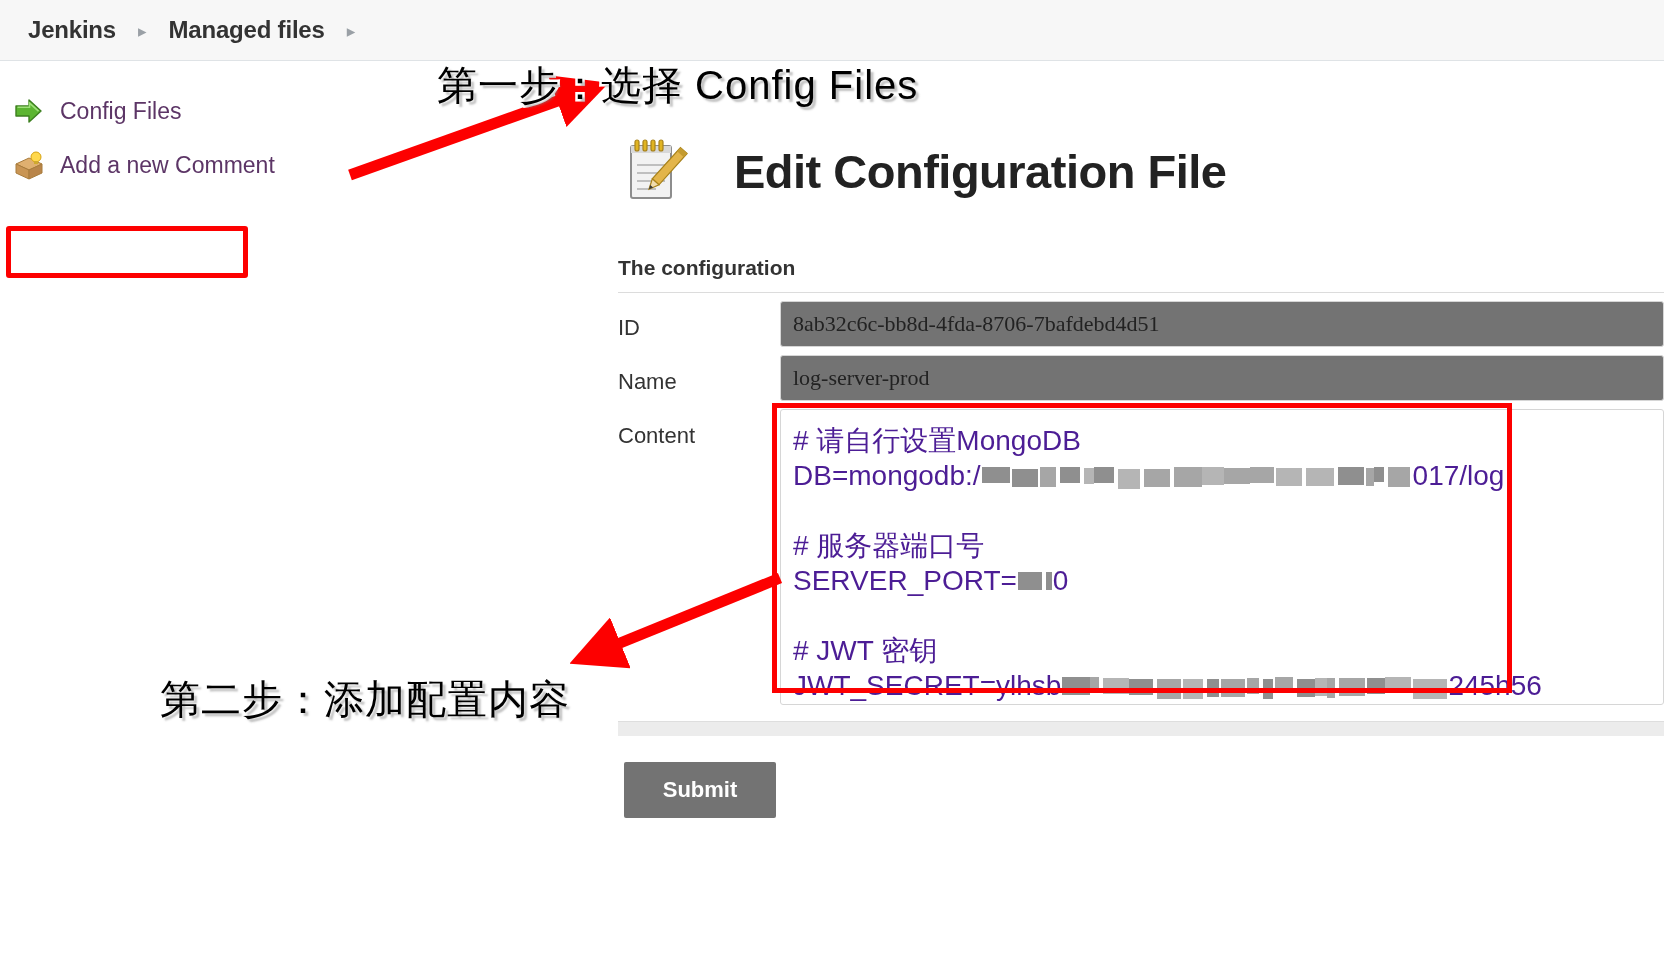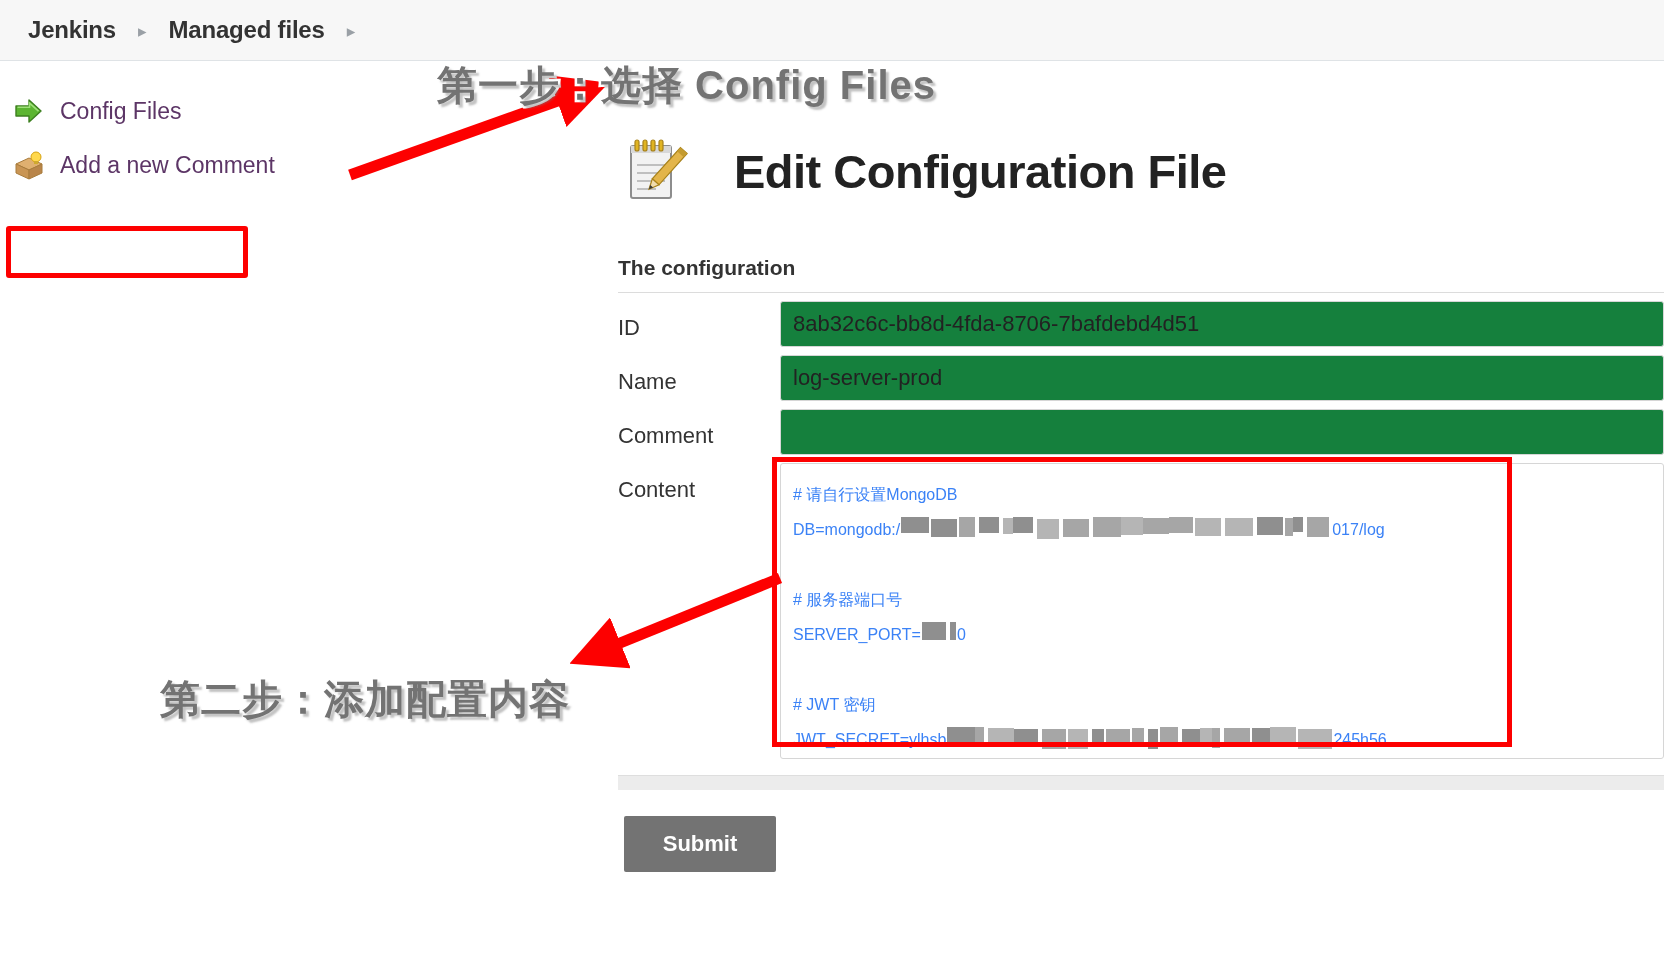"第一步：选择 Config Files" .annot-text { color: #737373 -> #000000; font-weight: bold -> normal }
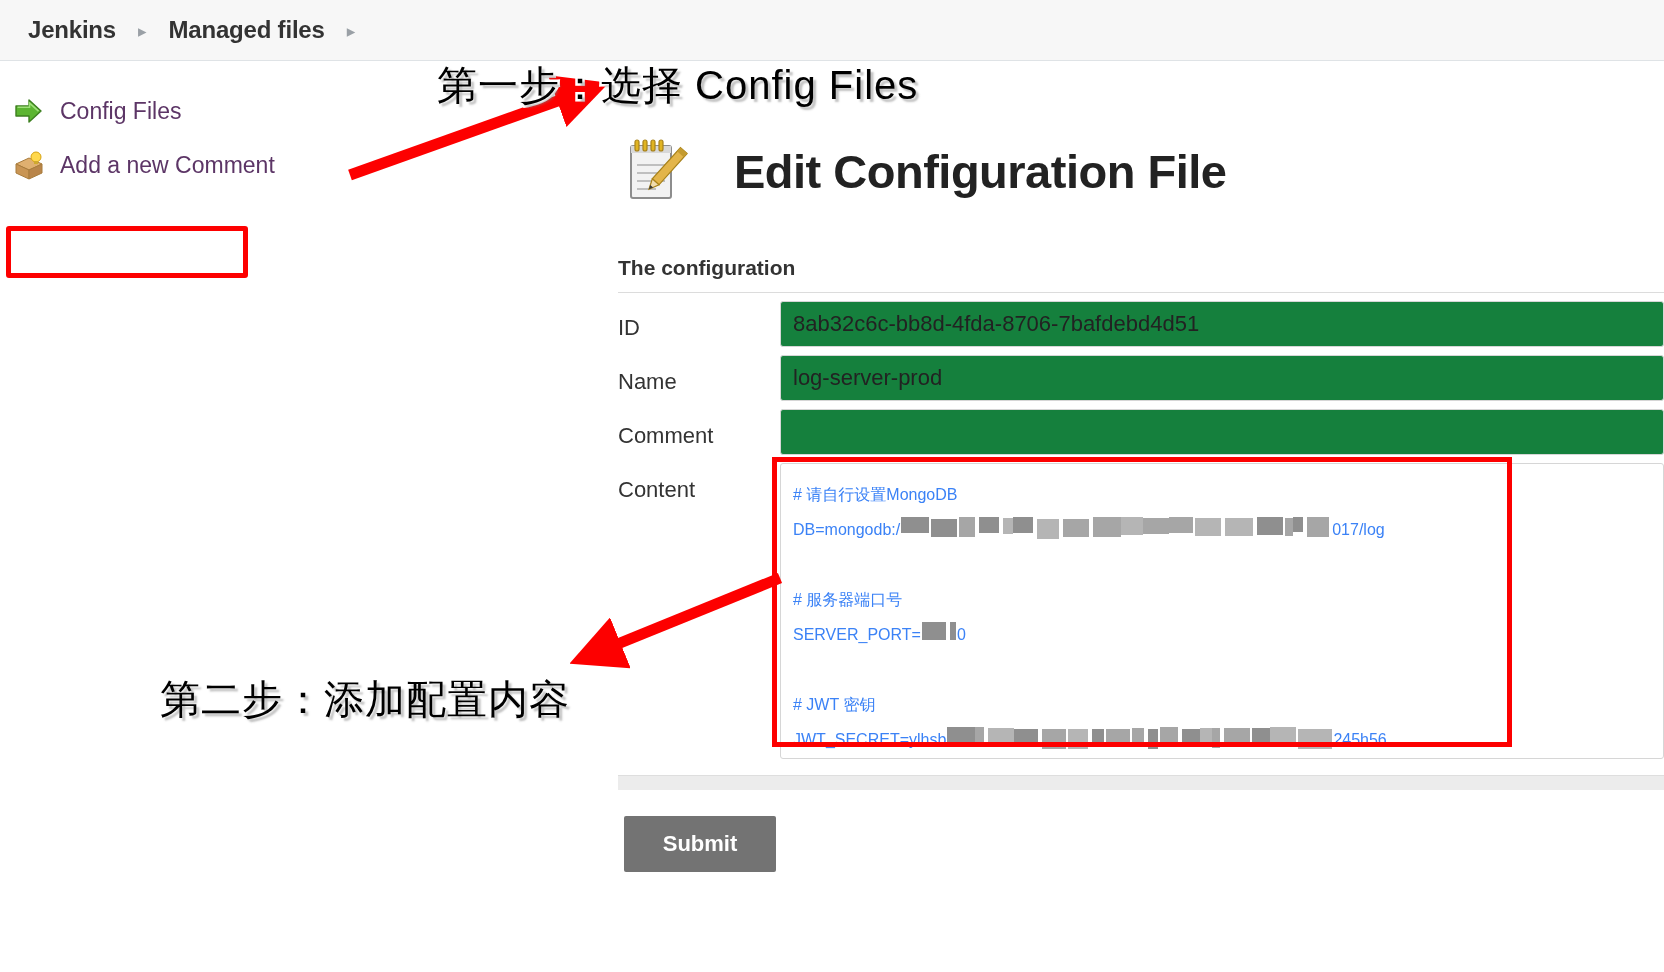"8ab32c6c-bb8d-4fda-8706-7bafdebd4d51" .txt-input { background: #15803d -> #737373; font-family: Liberation Sans, sans-serif -> Liberation Serif, serif }
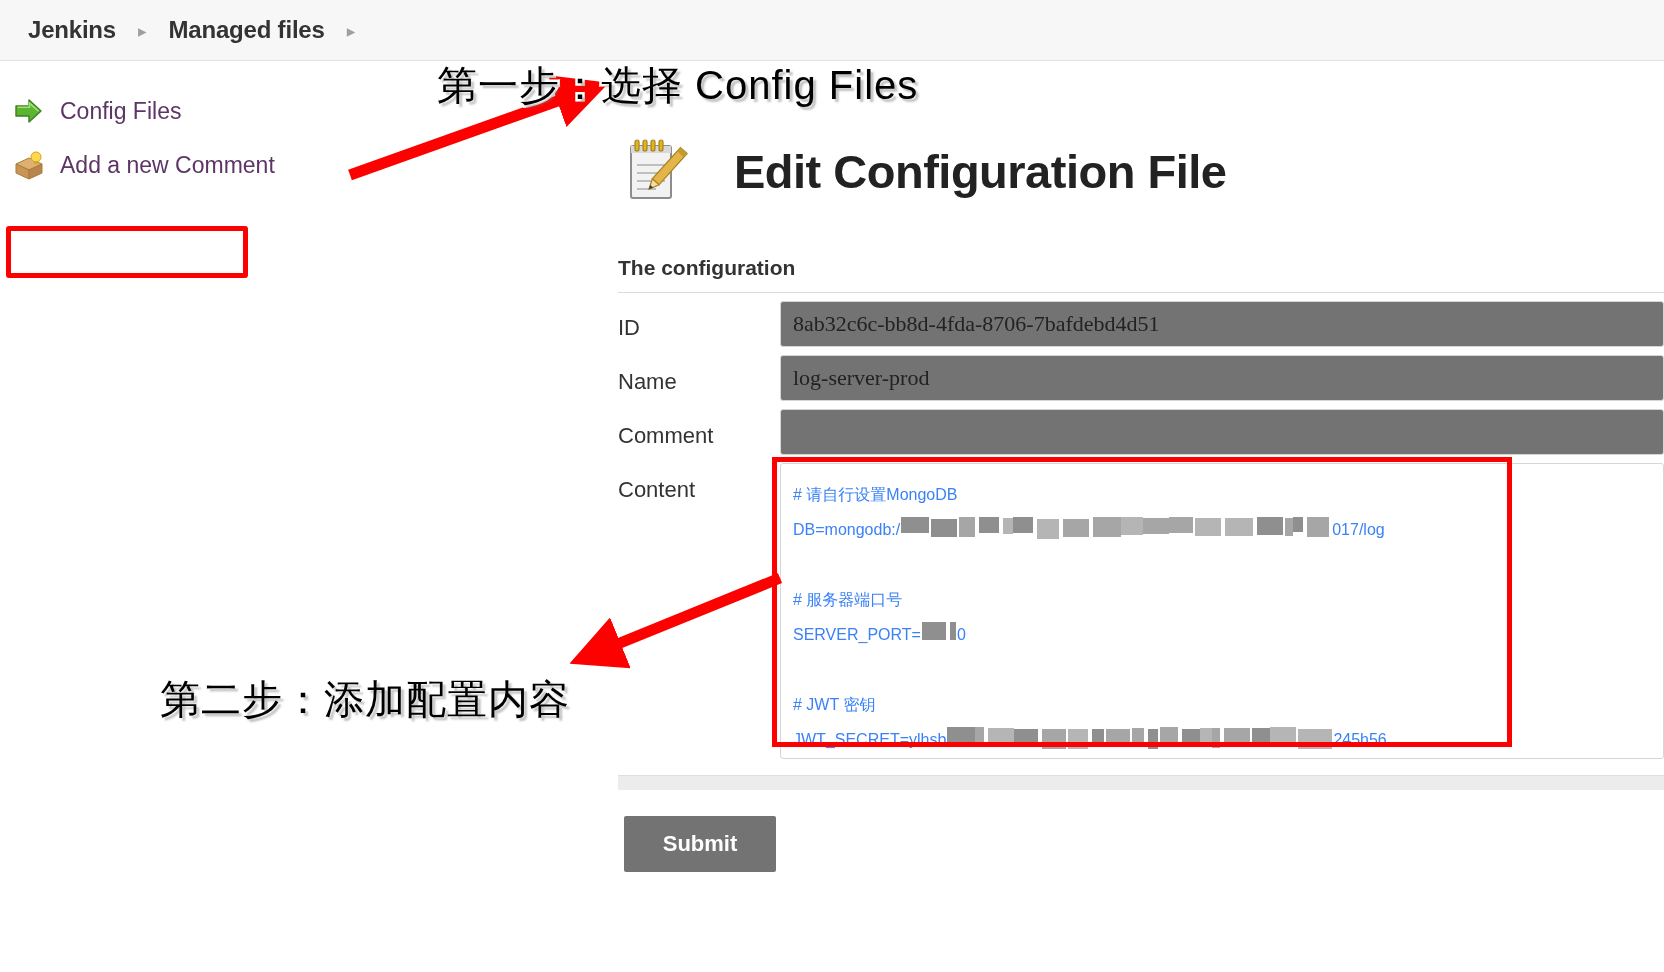"Comment" div.form-row { html: <div> <div>Comment</div> <div> <input> </div> </div> -> none }
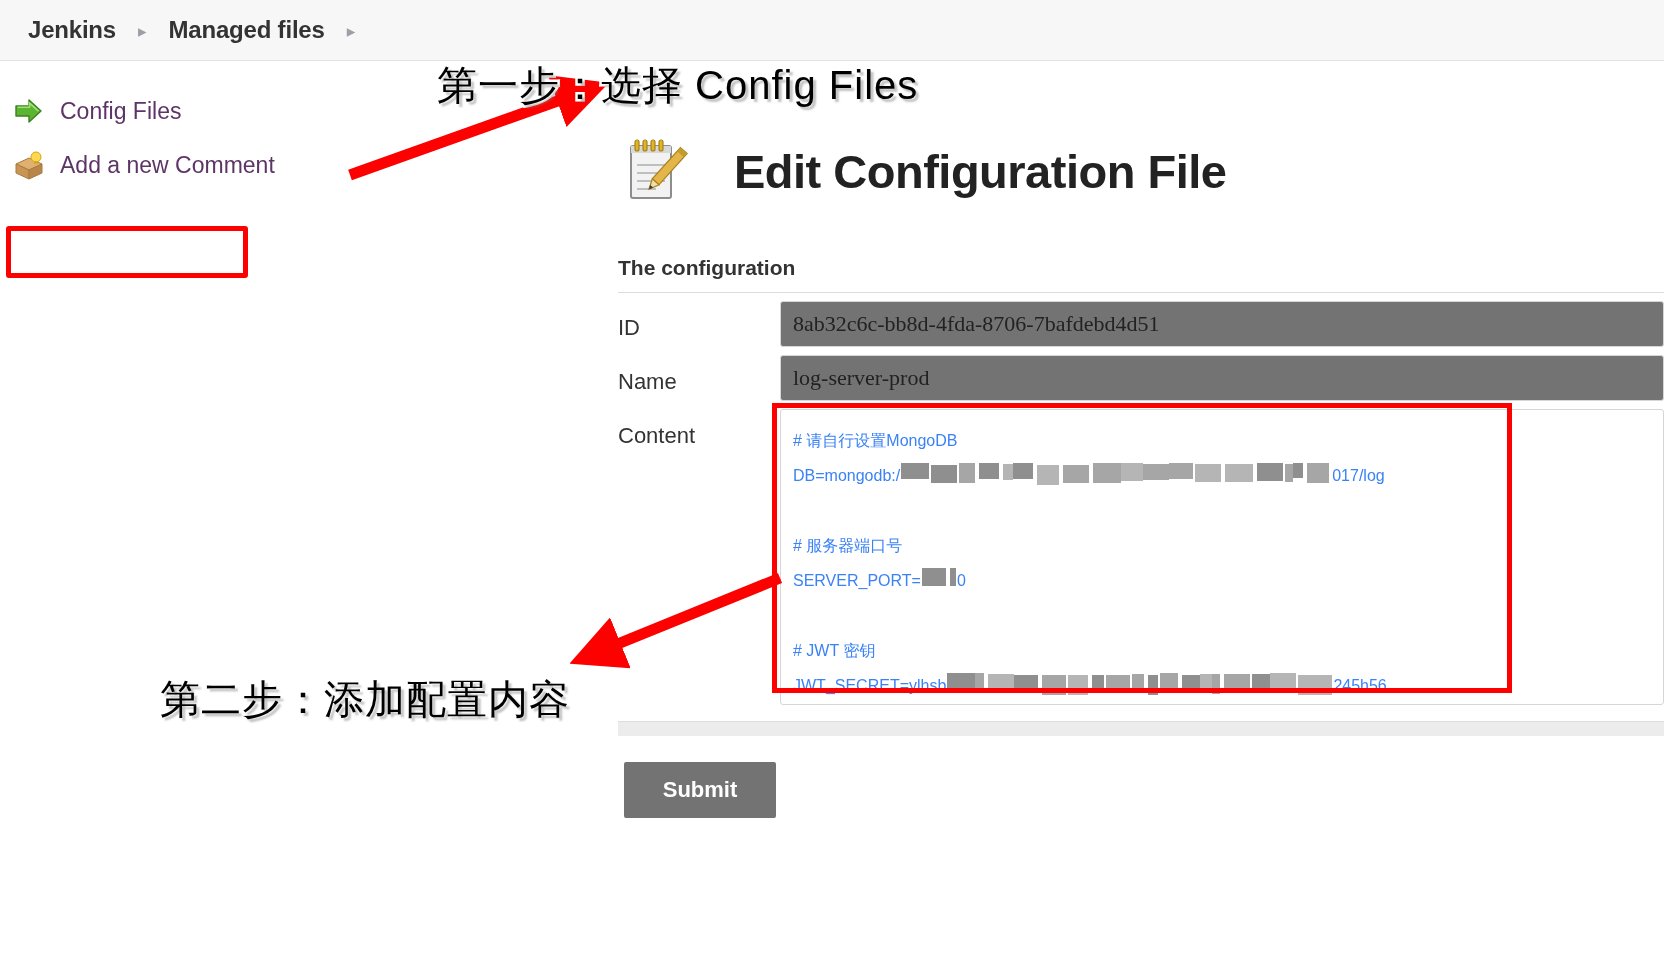"# 请自行设置MongoDB" #content-render { color: #3b82f6 -> #4c1d95; font-size: 16px -> 28px }
